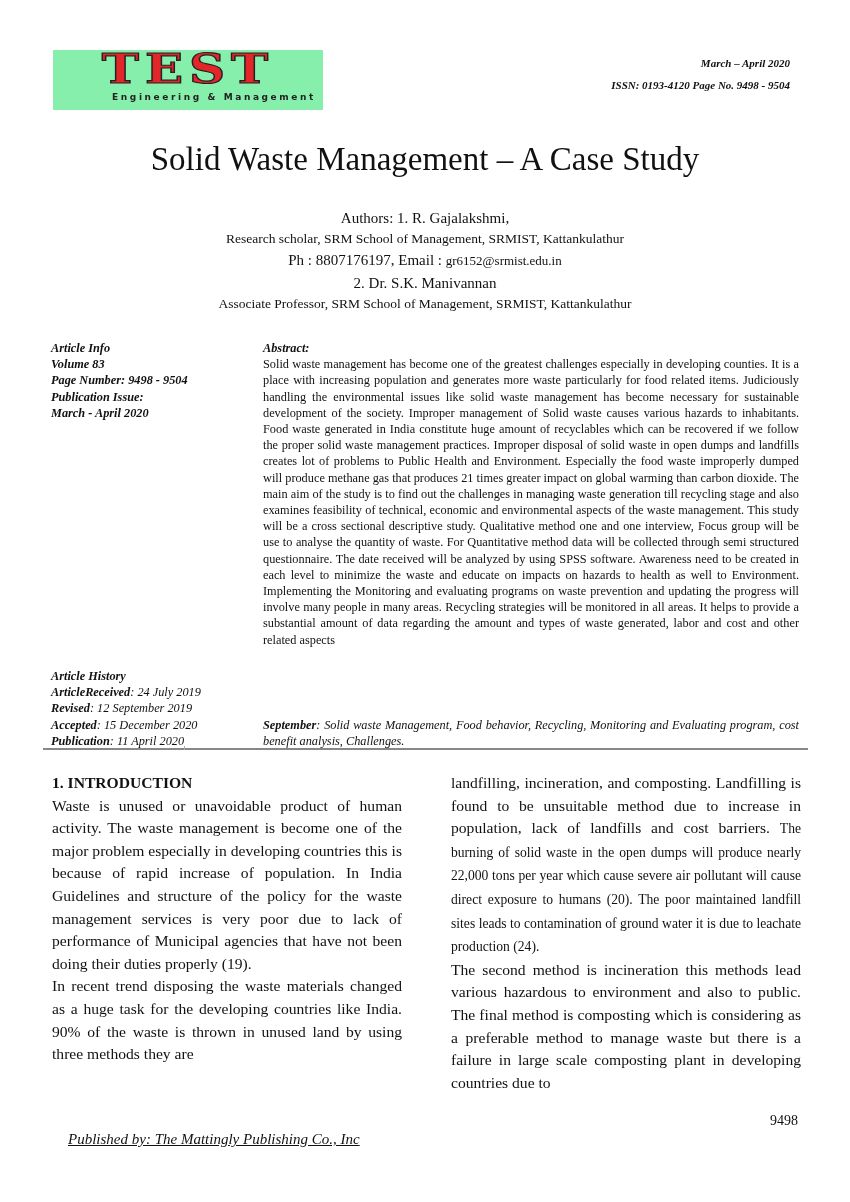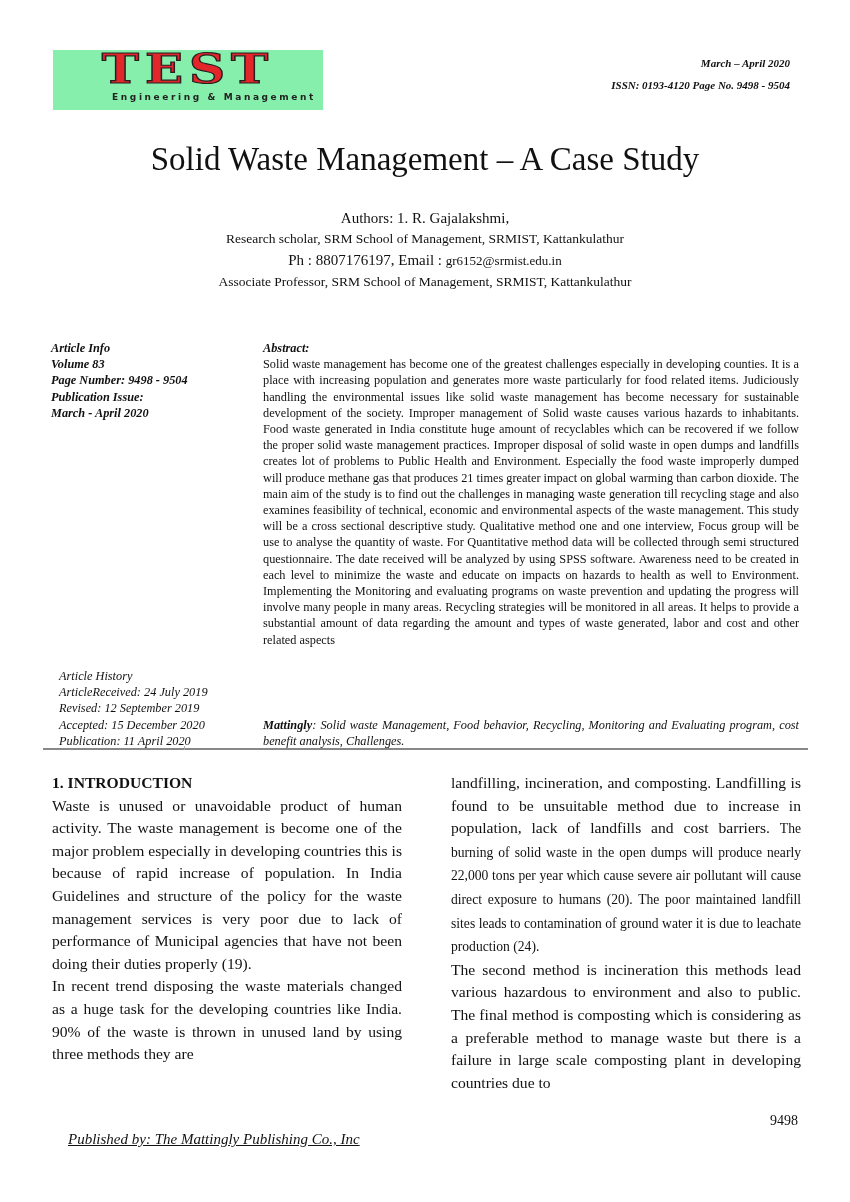"2. Dr. S.K. Manivannan" div.l1 { html: none -> <div>2. Dr. S.K. Manivannan</div> }
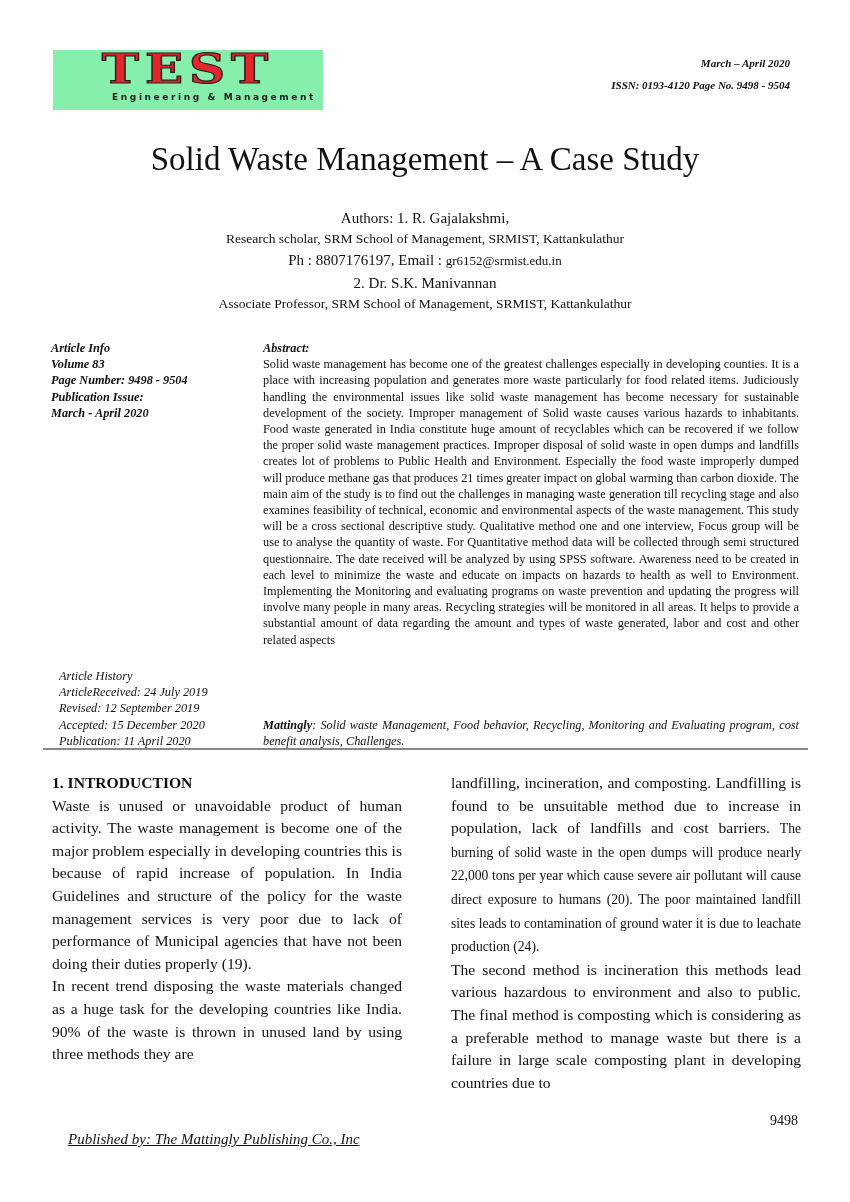"Article History" .history-col b { font-weight: normal -> bold; margin-left: 8px -> none }
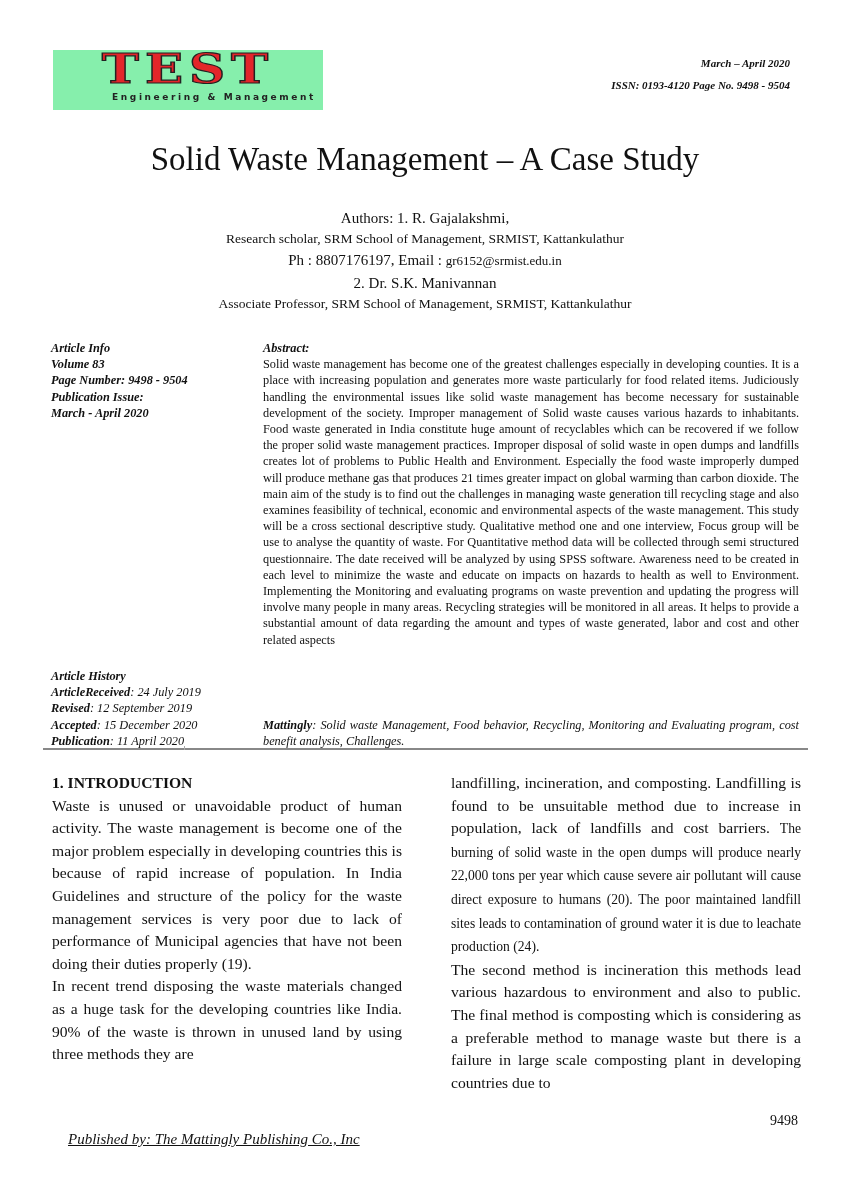"Mattingly" b { text: Mattingly -> September }
